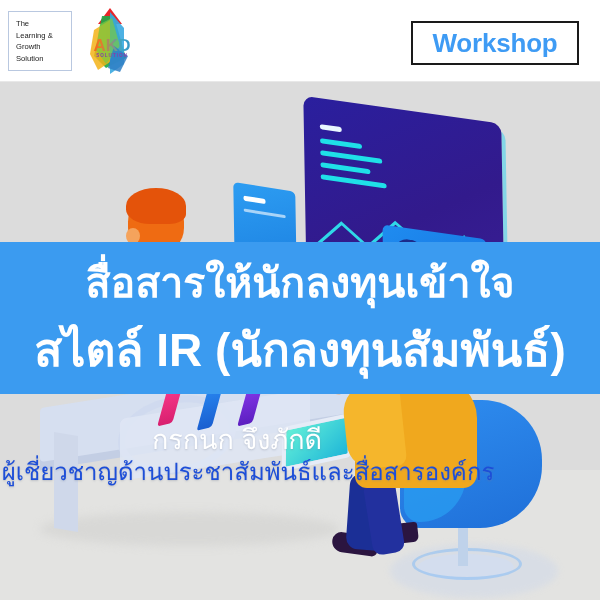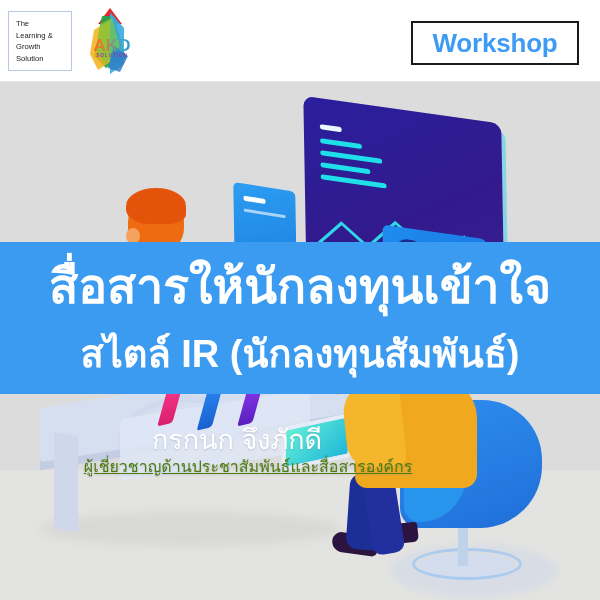"สื่อสารให้นักลงทุนเข้าใจ" #title-line-1 { font-size: 48px -> 41px }
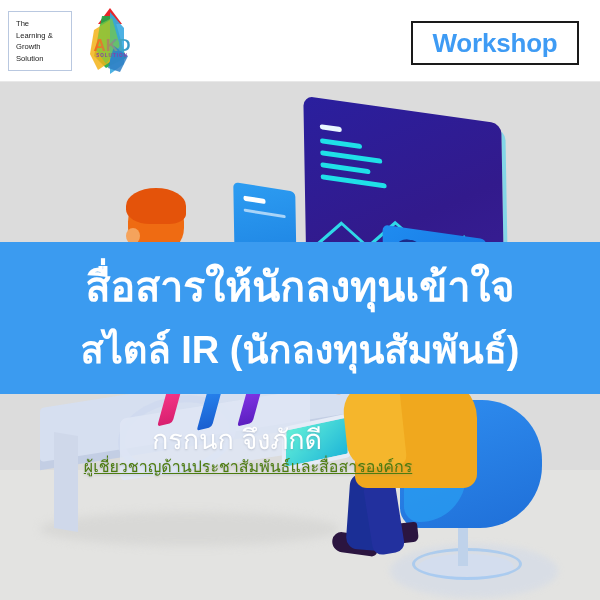"สไตล์ IR (นักลงทุนสัมพันธ์)" #title-line-2 { font-size: 38px -> 46px }
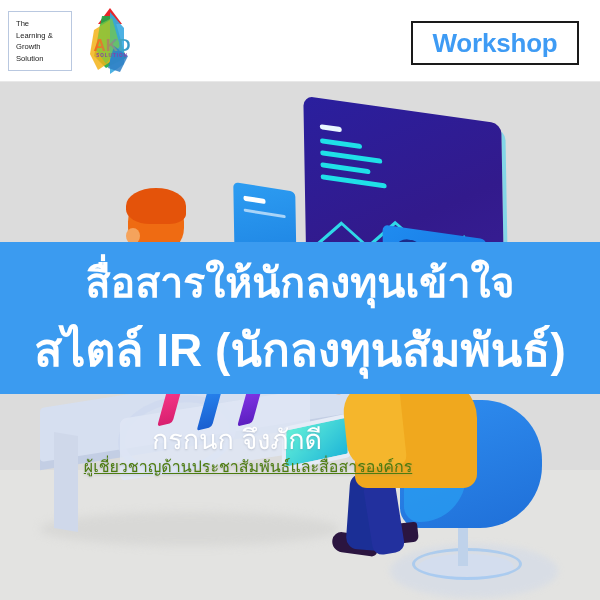"ผู้เชี่ยวชาญด้านประชาสัมพันธ์และสื่อสารอ" #speaker-role { color: #4d7c0f -> #1d4ed8; font-size: 16px -> 24px; text-decoration: underline -> none }
